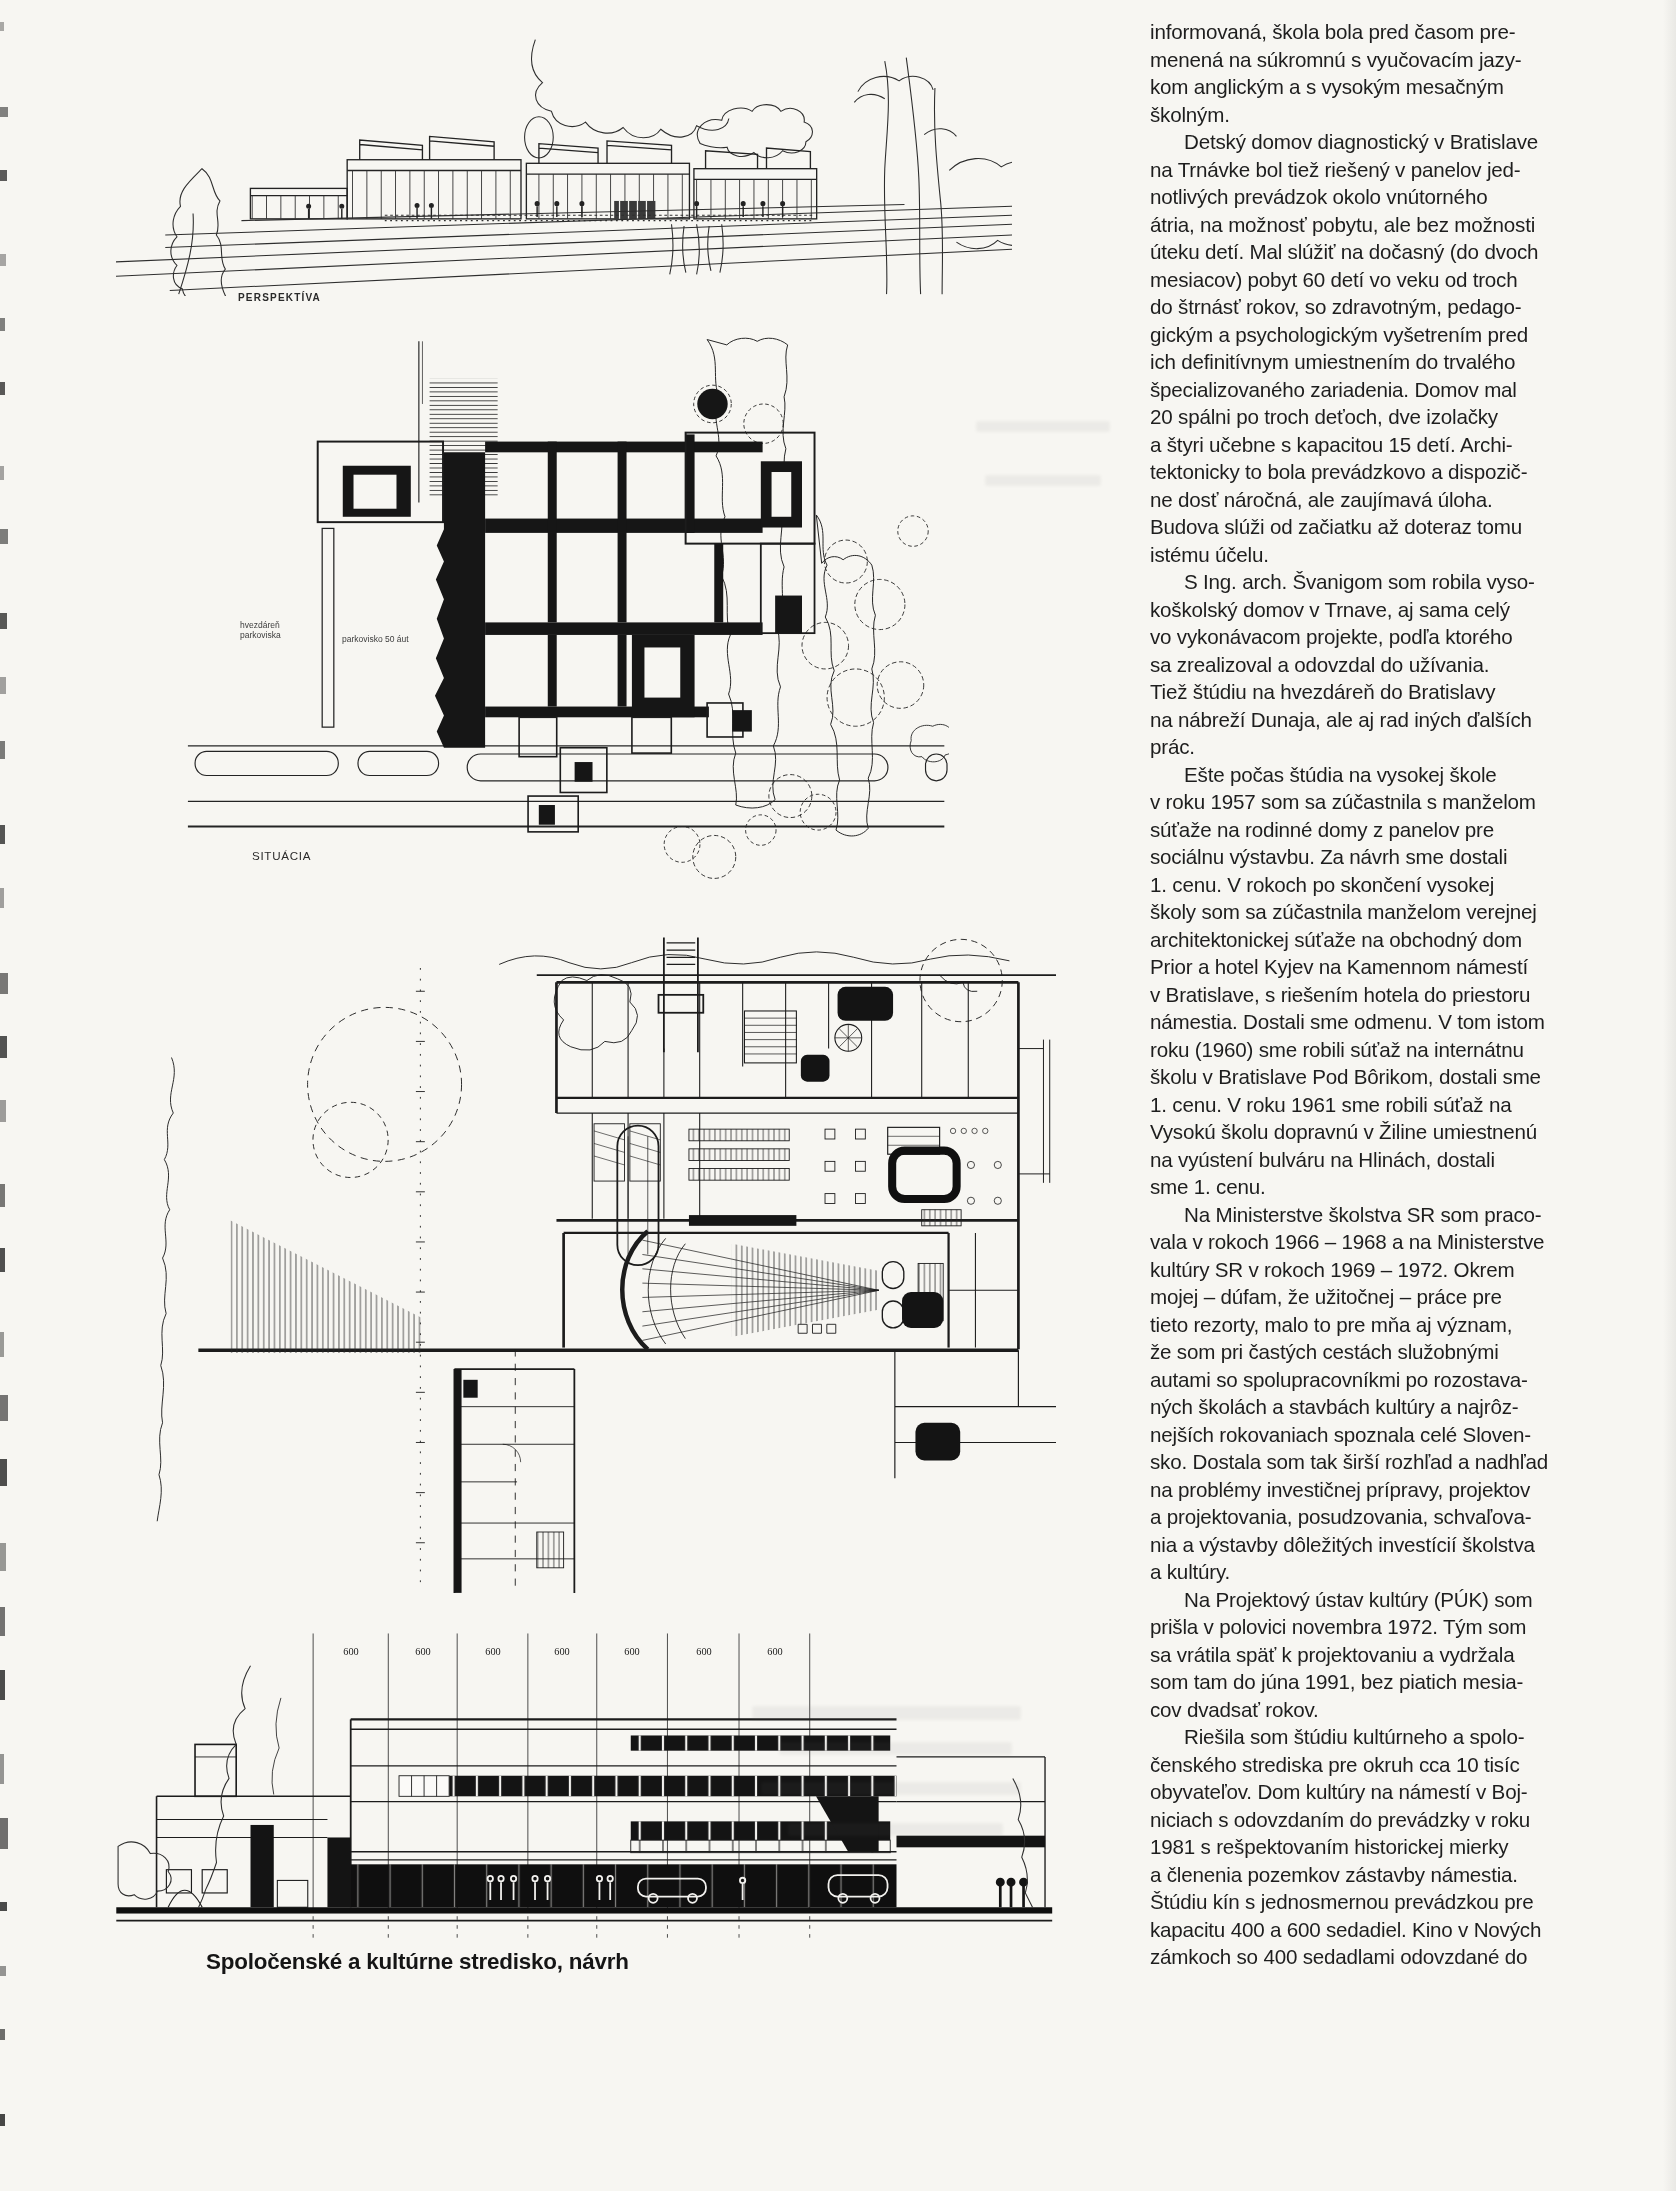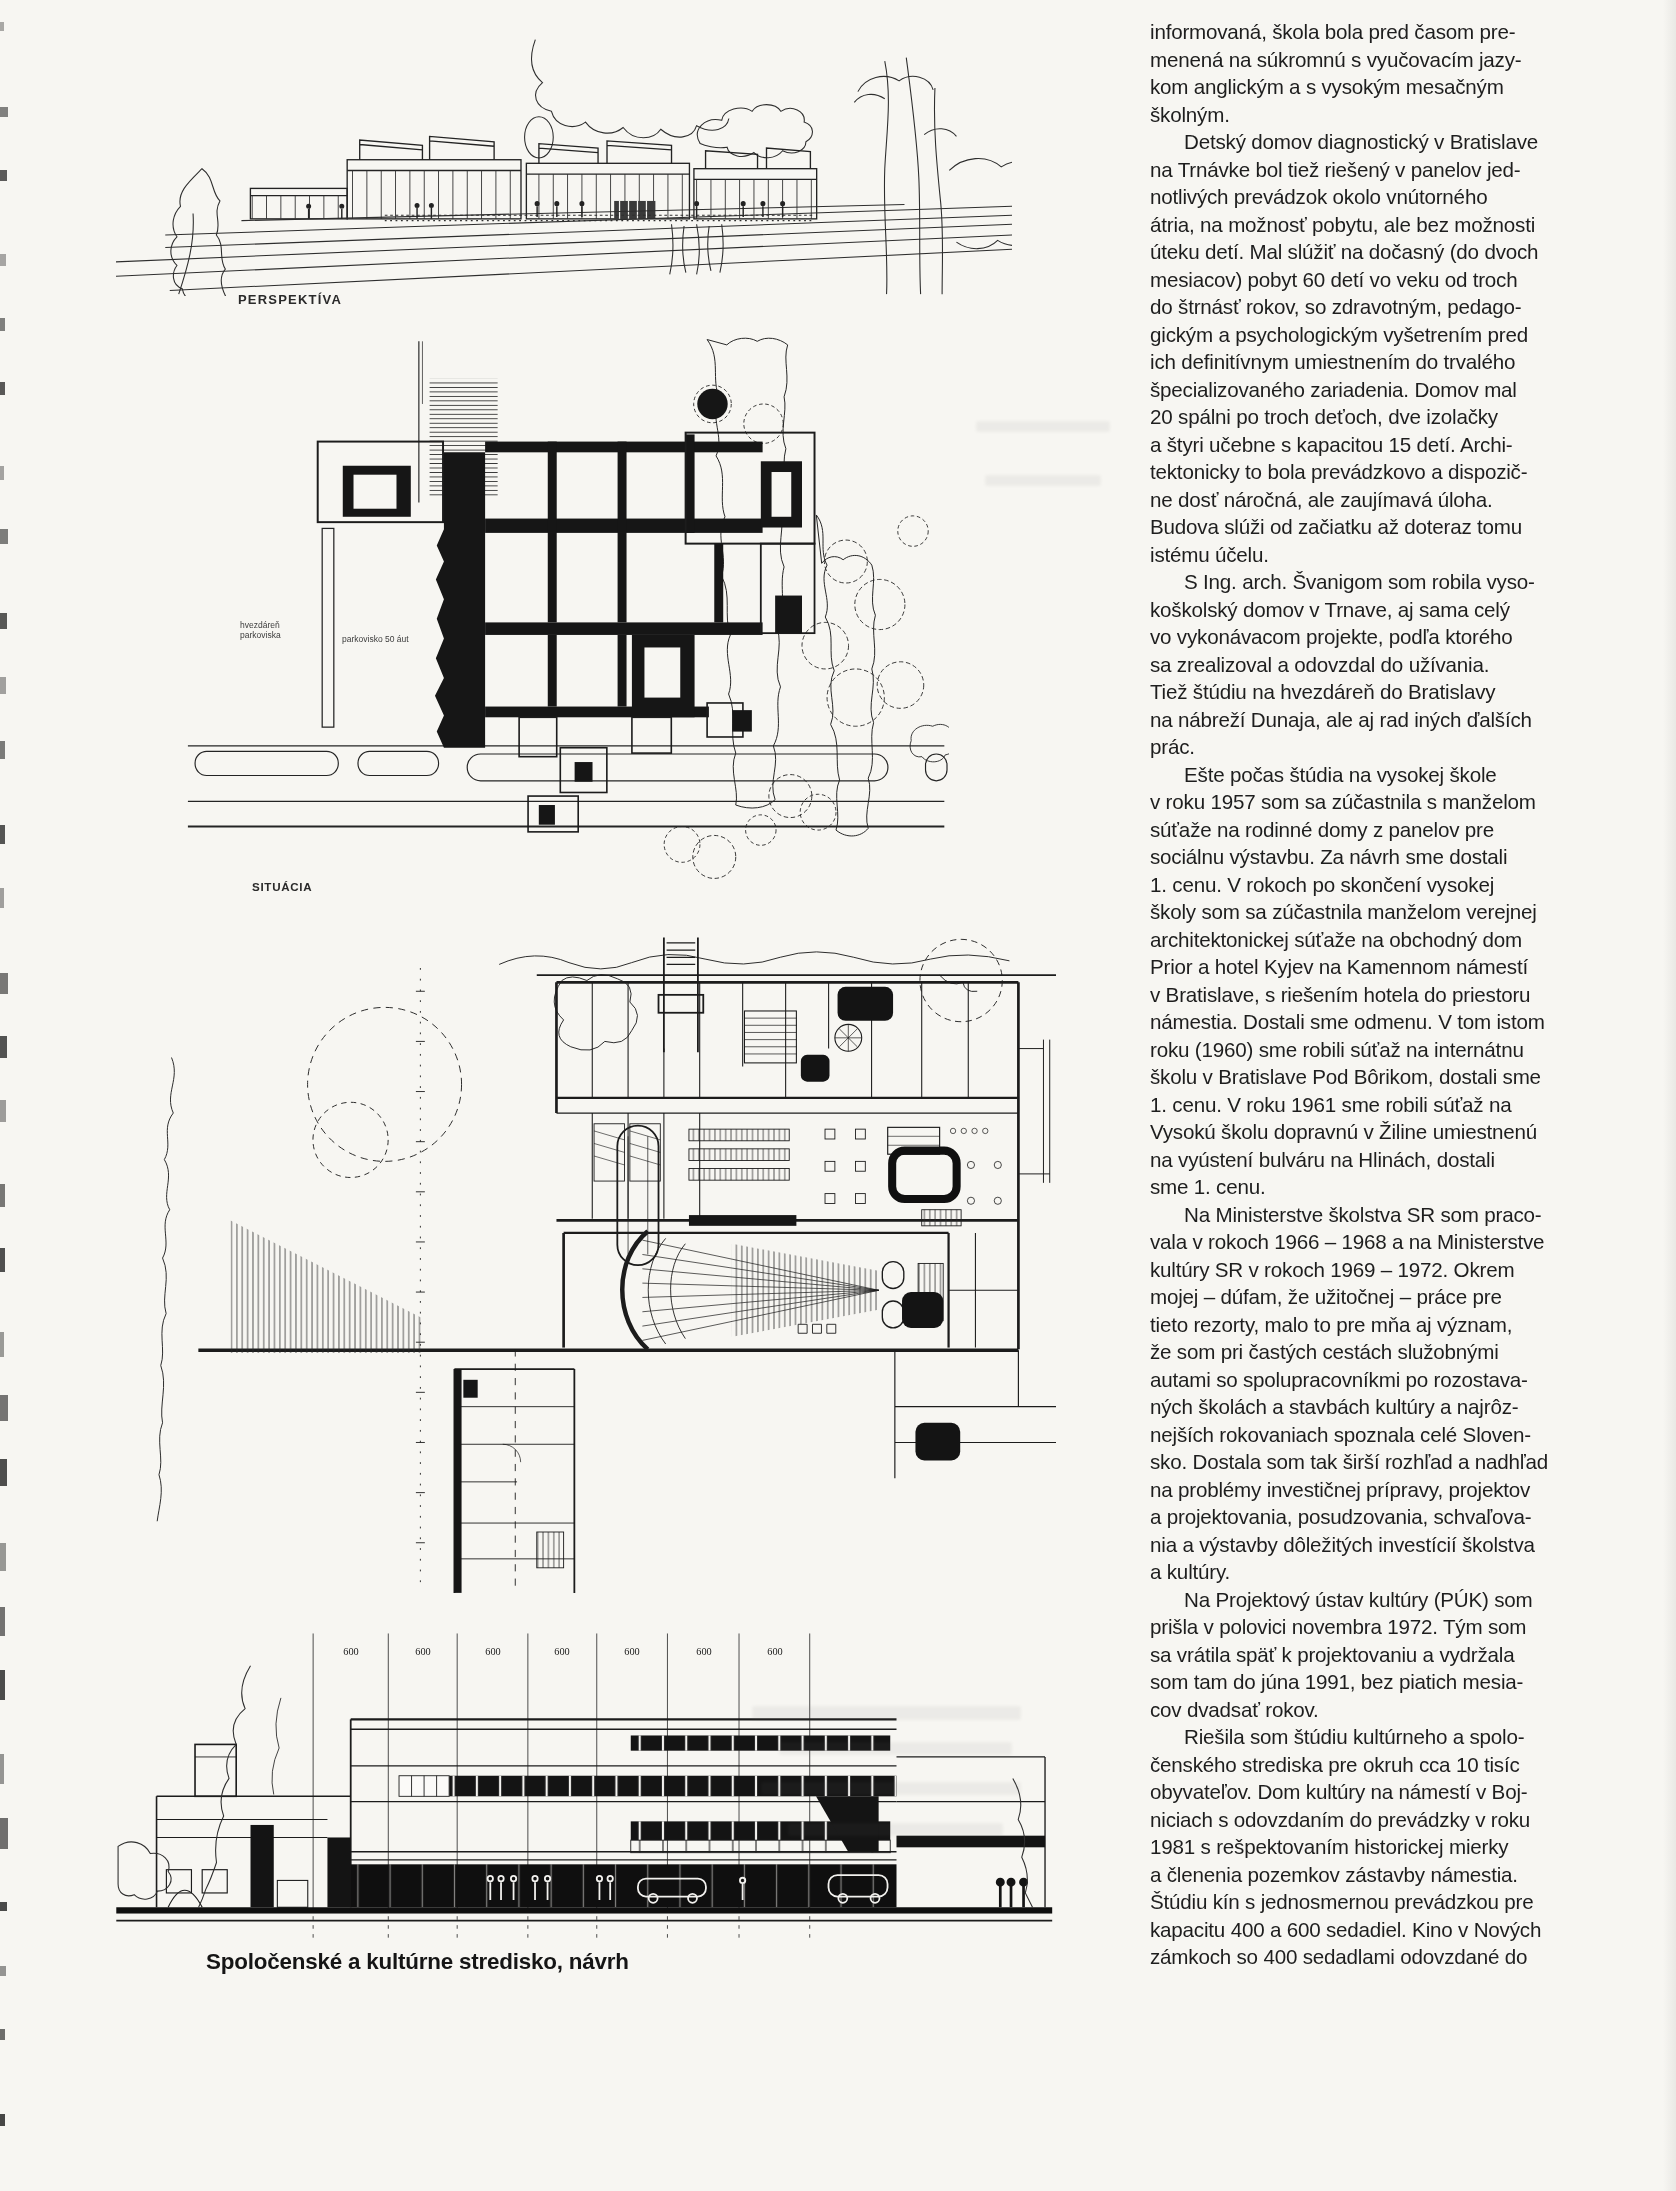"PERSPEKTÍVA" .persp-lbl { font-size: 13px -> 10px }
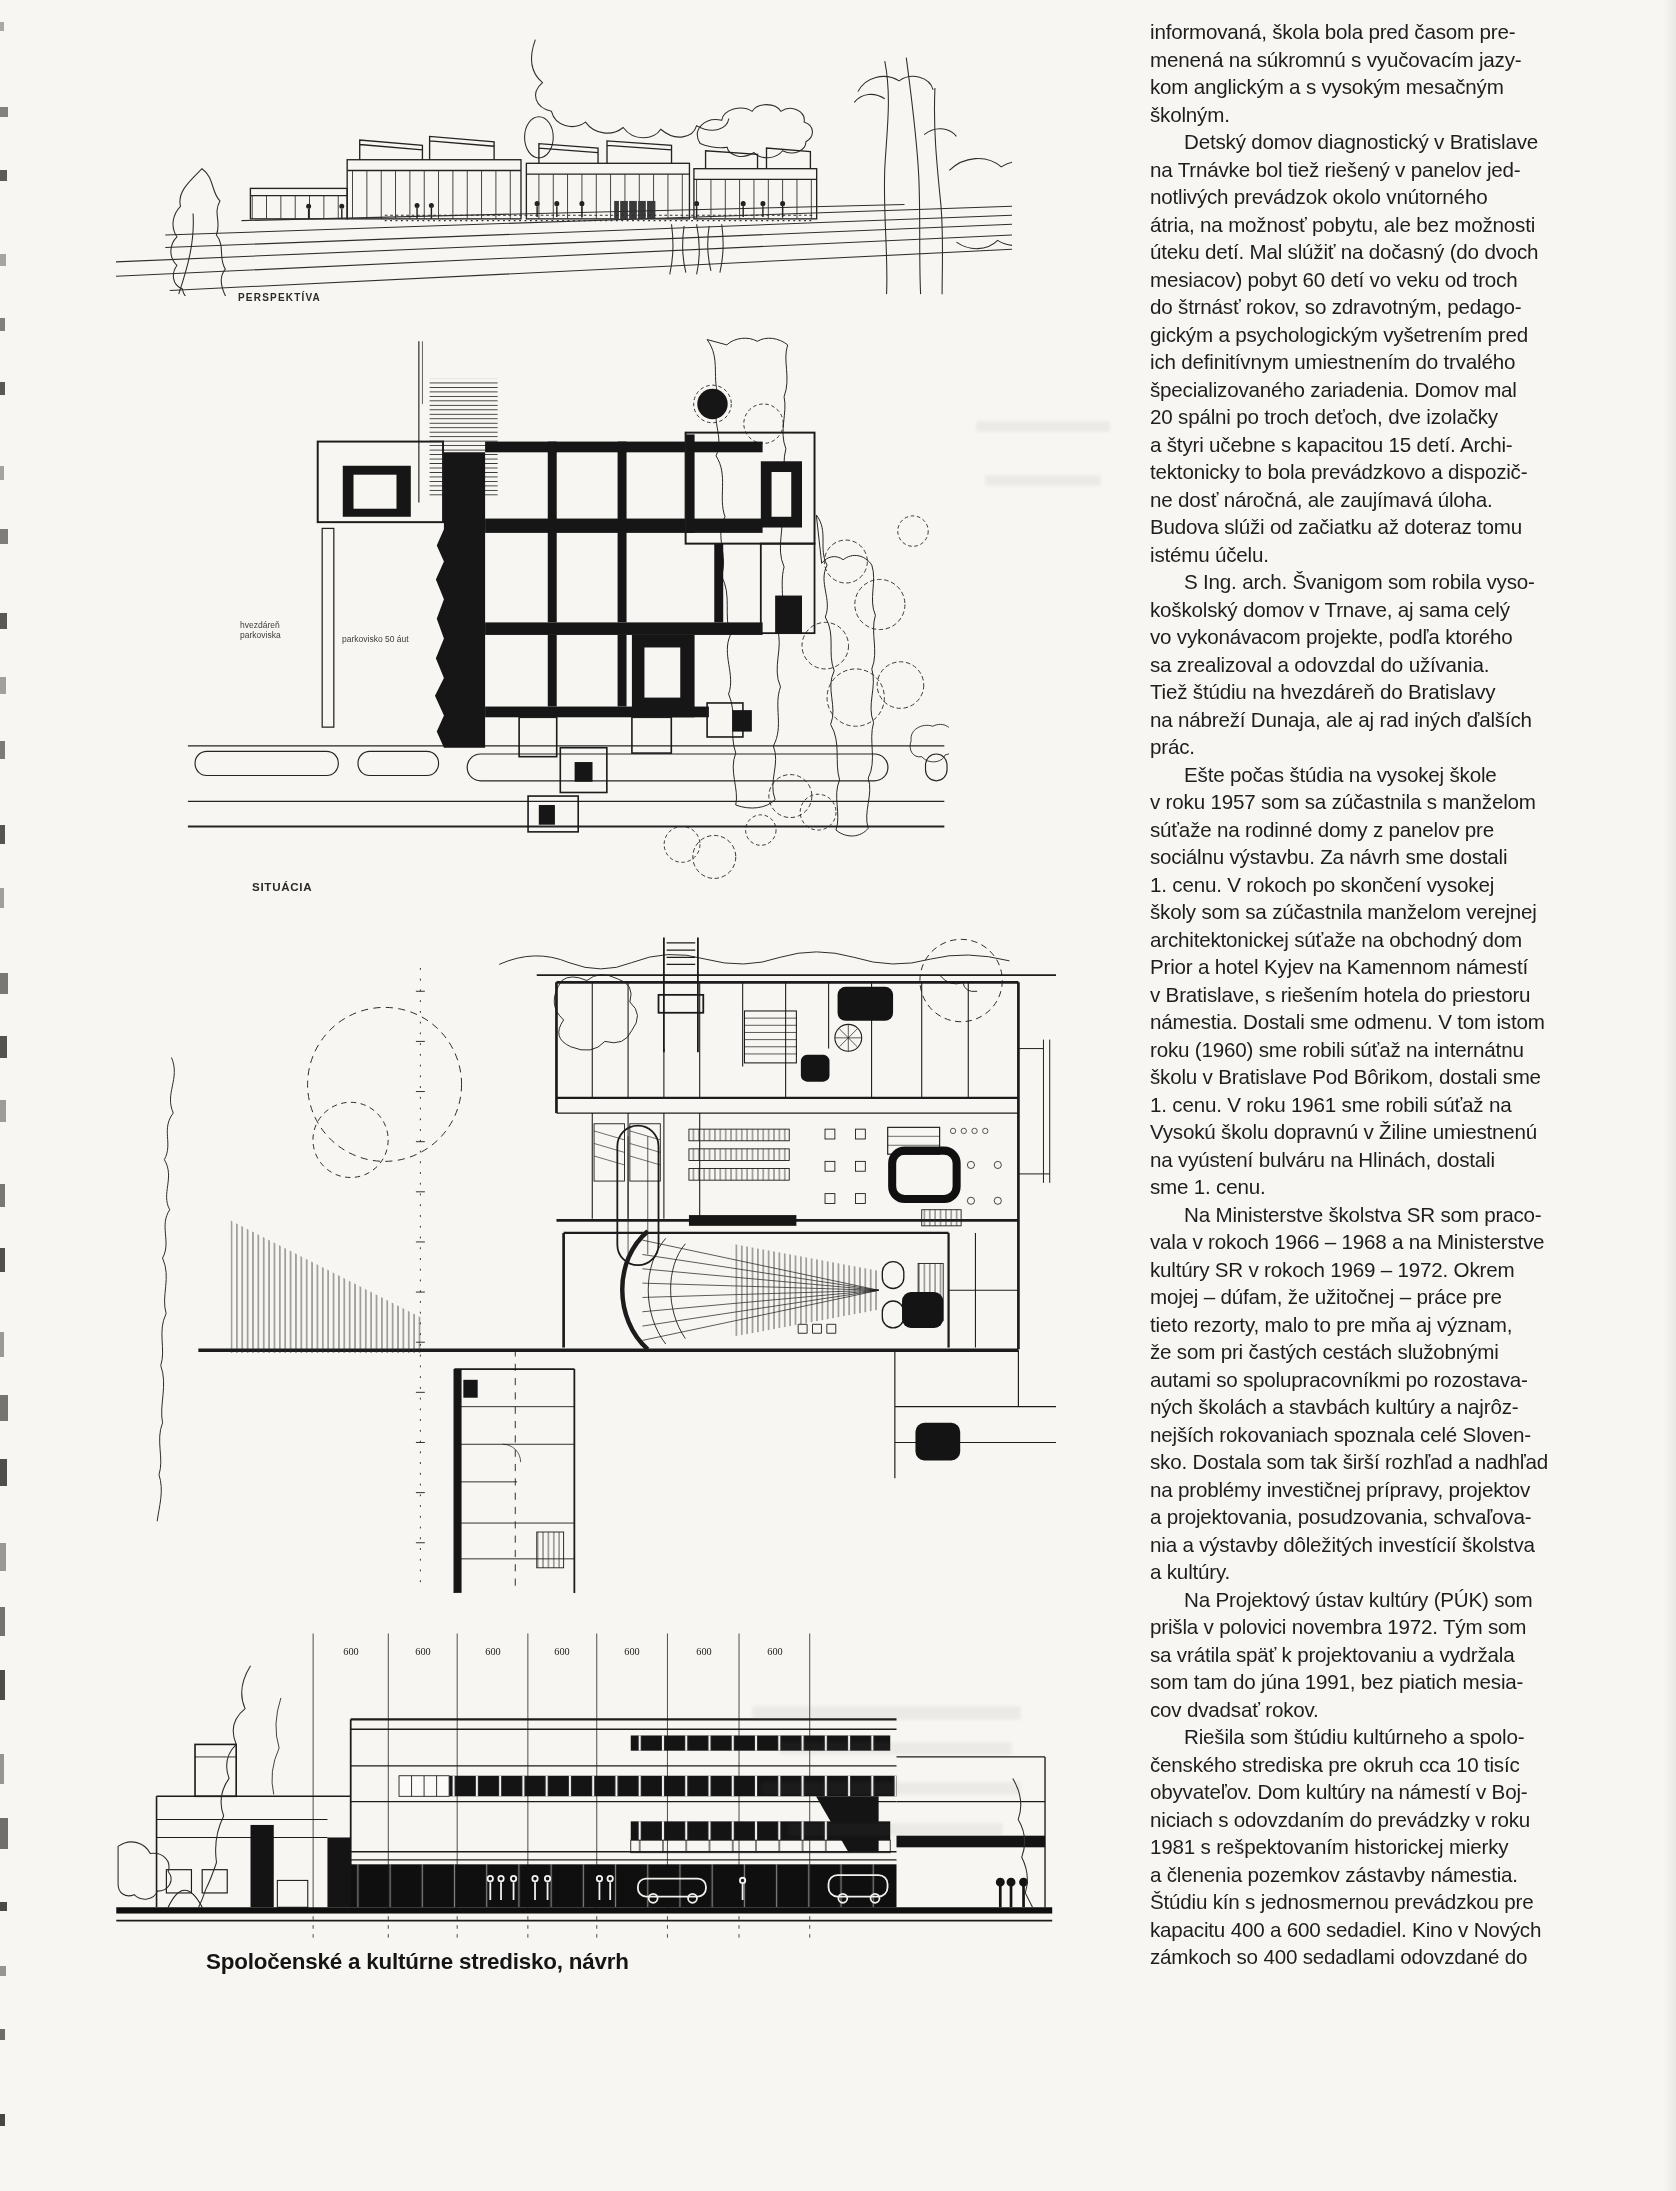"SITUÁCIA" .situ-lbl { font-weight: bold -> normal; top: 880px -> 849px }
